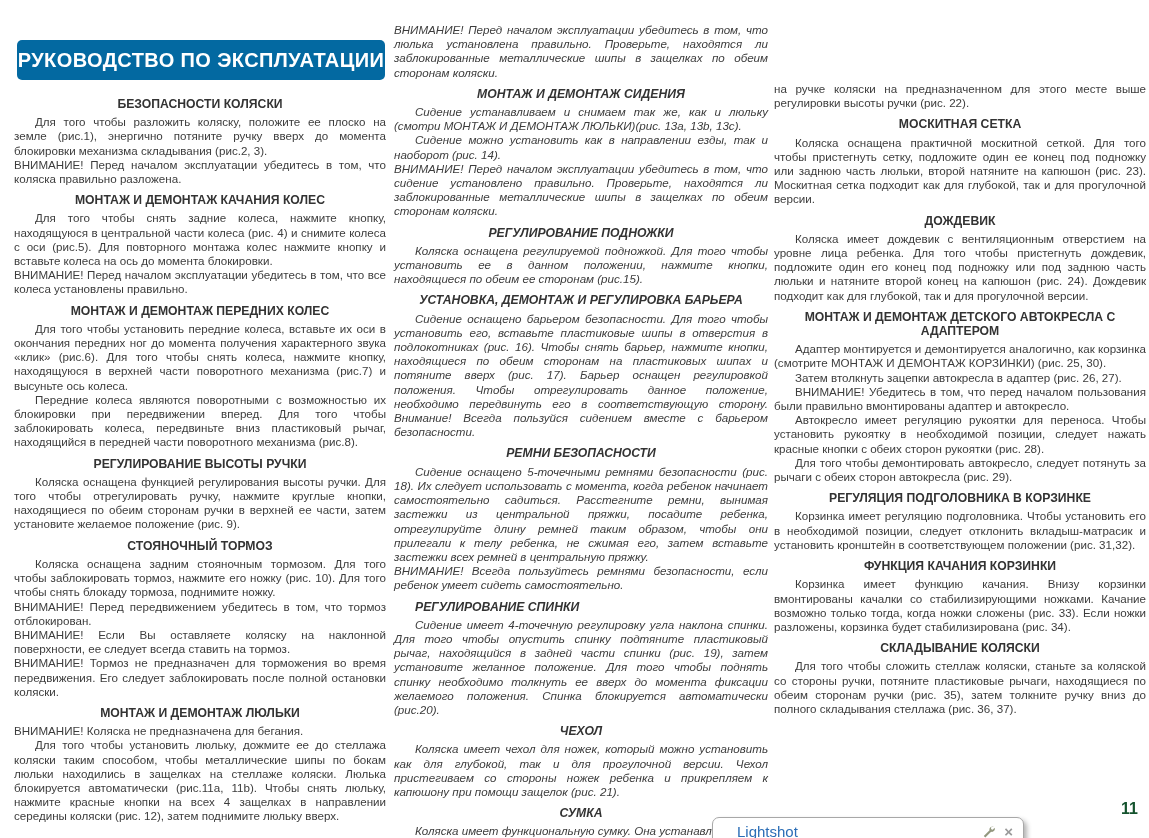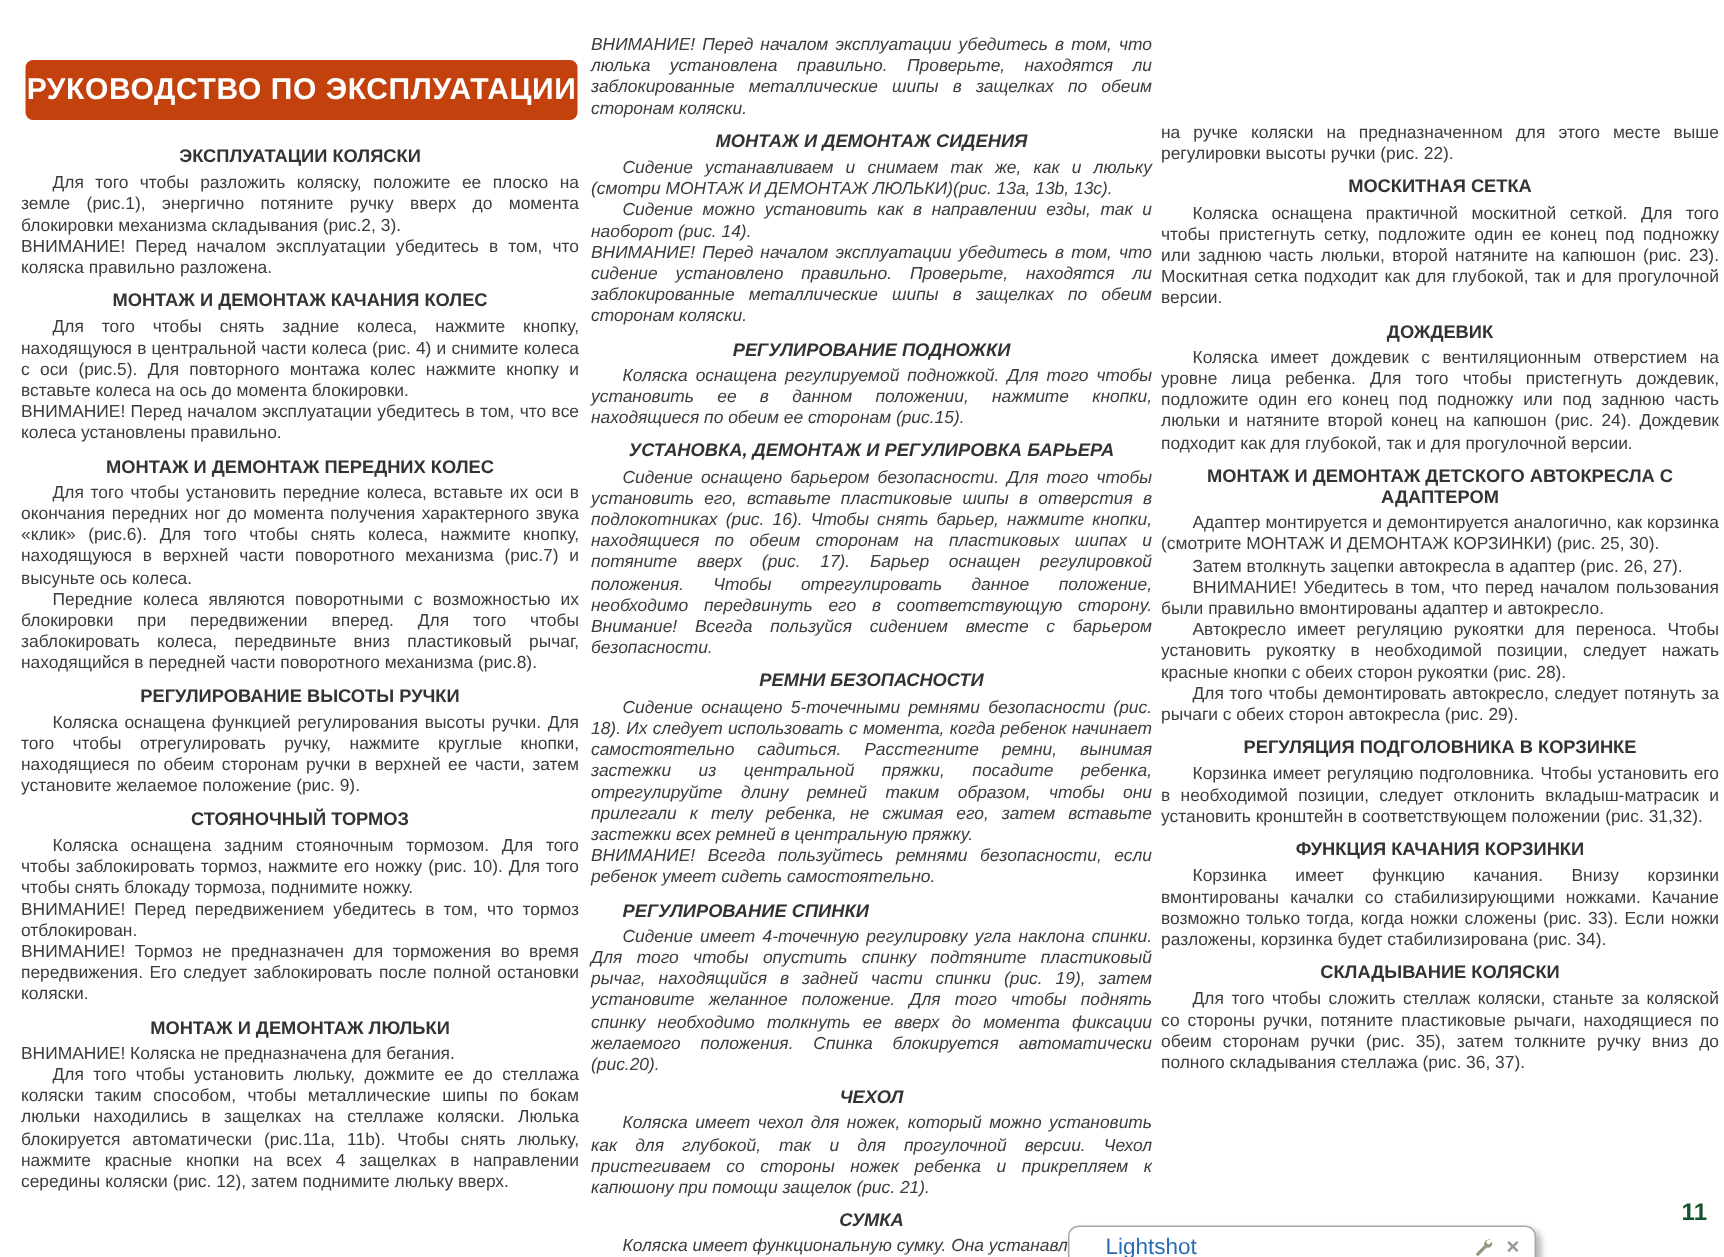"РУКОВОДСТВО ПО ЭКСПЛУАТАЦИИ" div.banner { background: #c2410c -> #0369a1 }
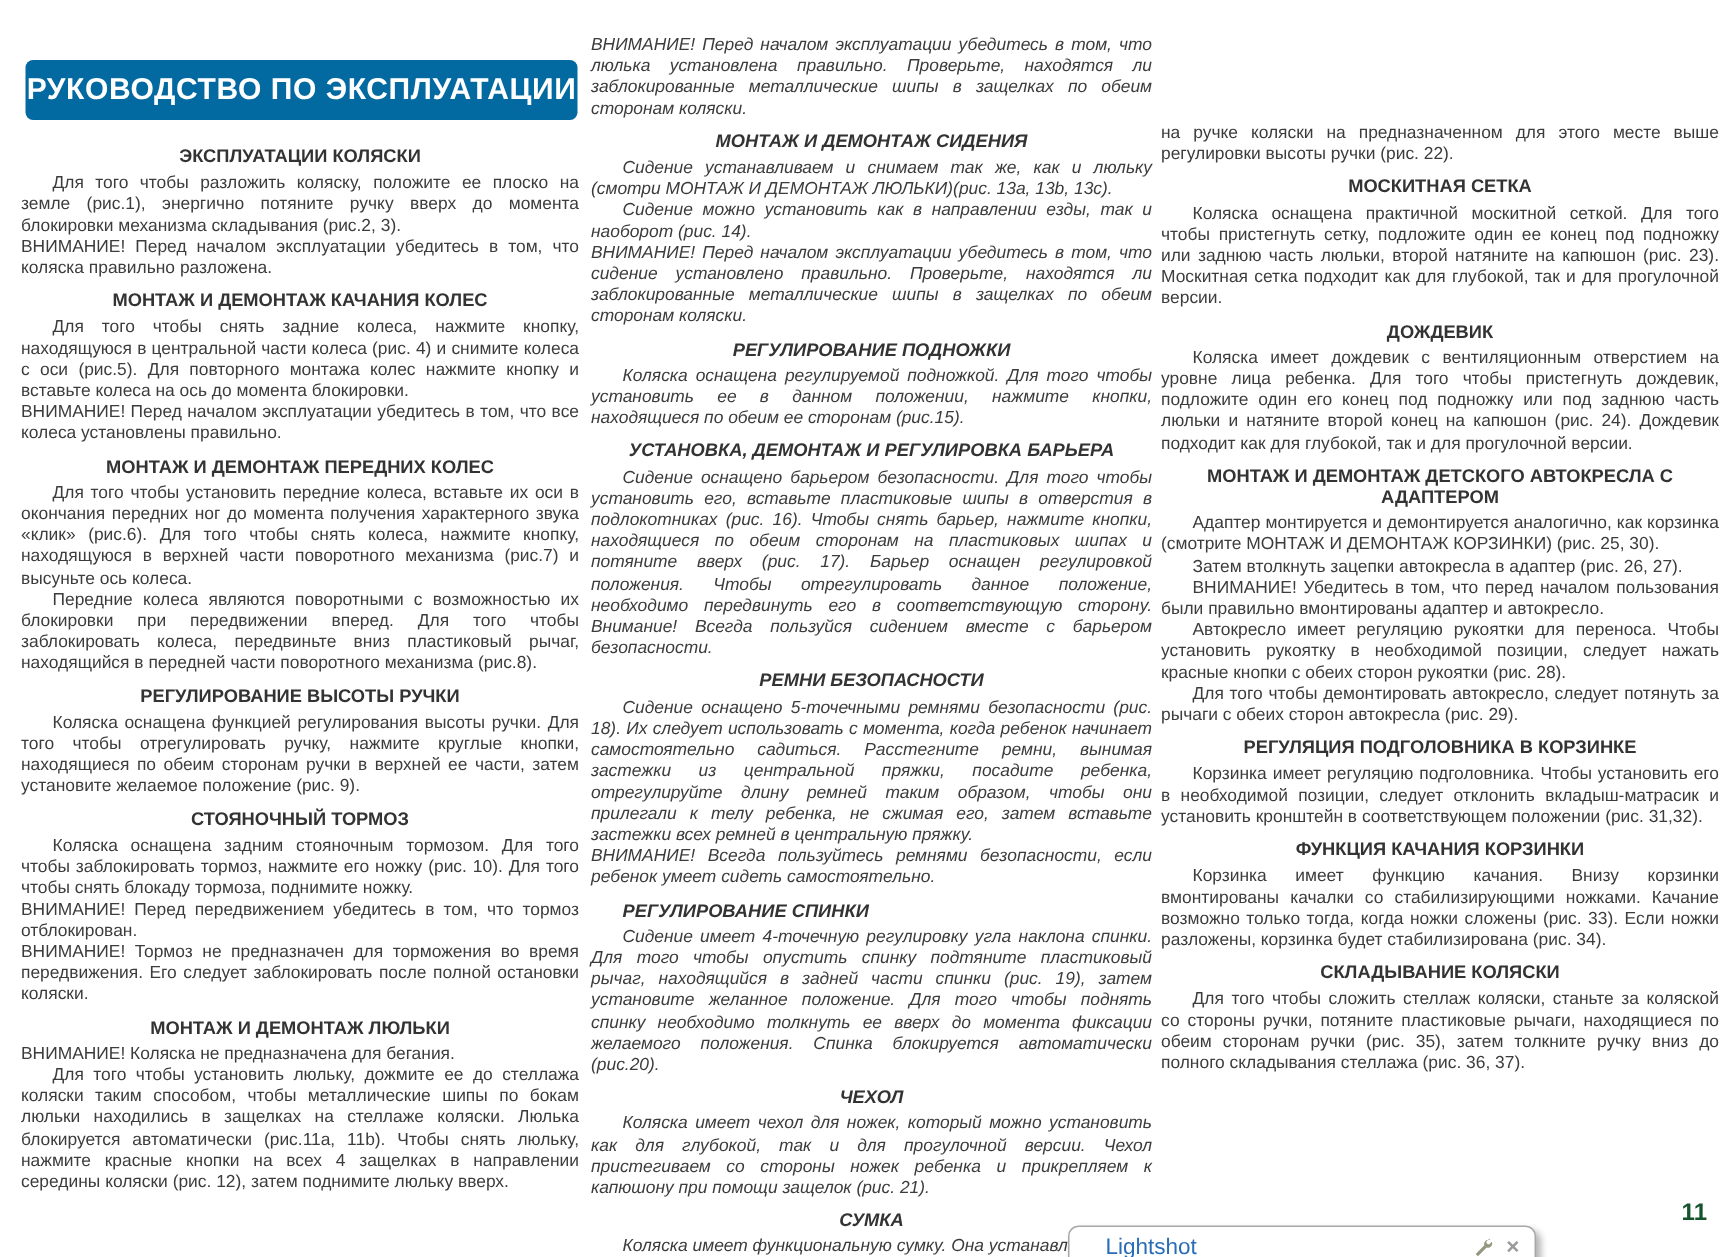"ЭКСПЛУАТАЦИИ КОЛЯСКИ" div.blk { text: ЭКСПЛУАТАЦИИ -> БЕЗОПАСНОСТИ }
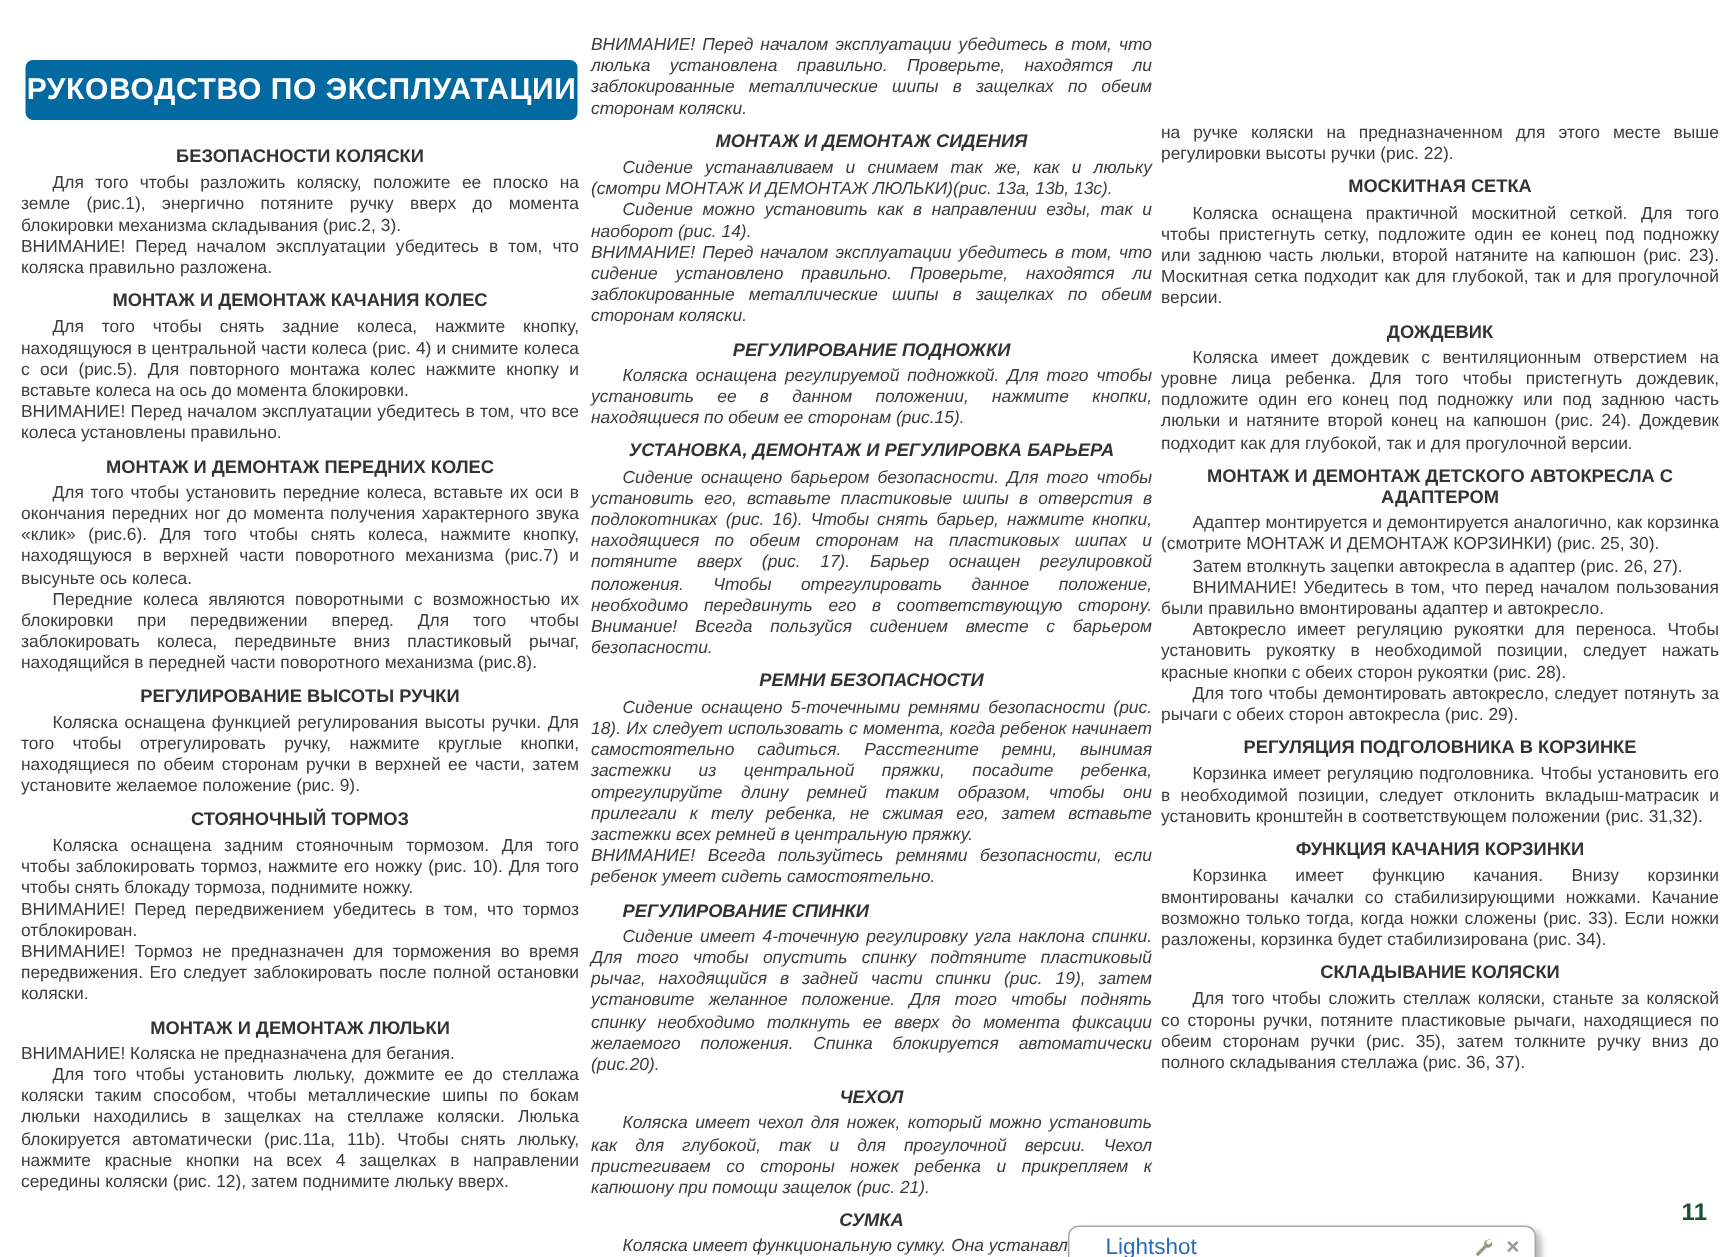"ВНИМАНИЕ! Если Вы оставляете коляску" div.blk { html: none -> <div>ВНИМАНИЕ! Если Вы оставляете коляску на наклонной поверхности, ее следует всегда ставить на тормоз.</div> }
